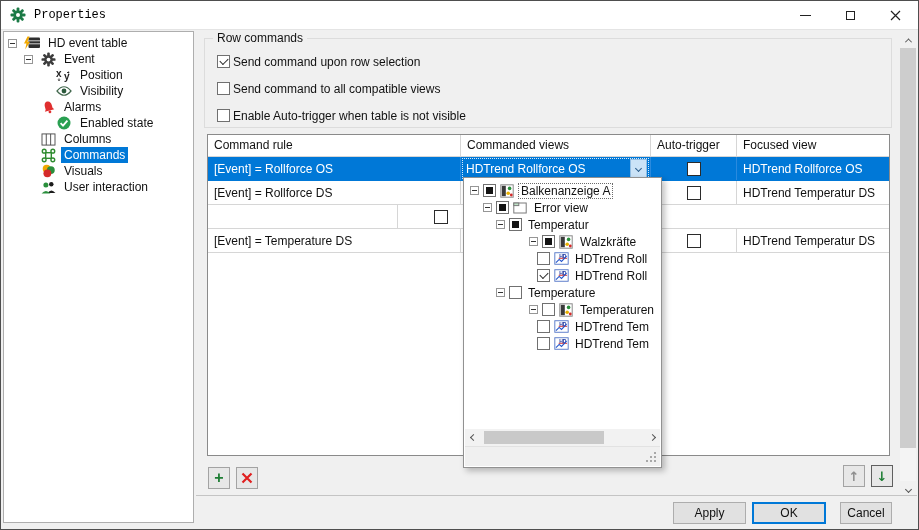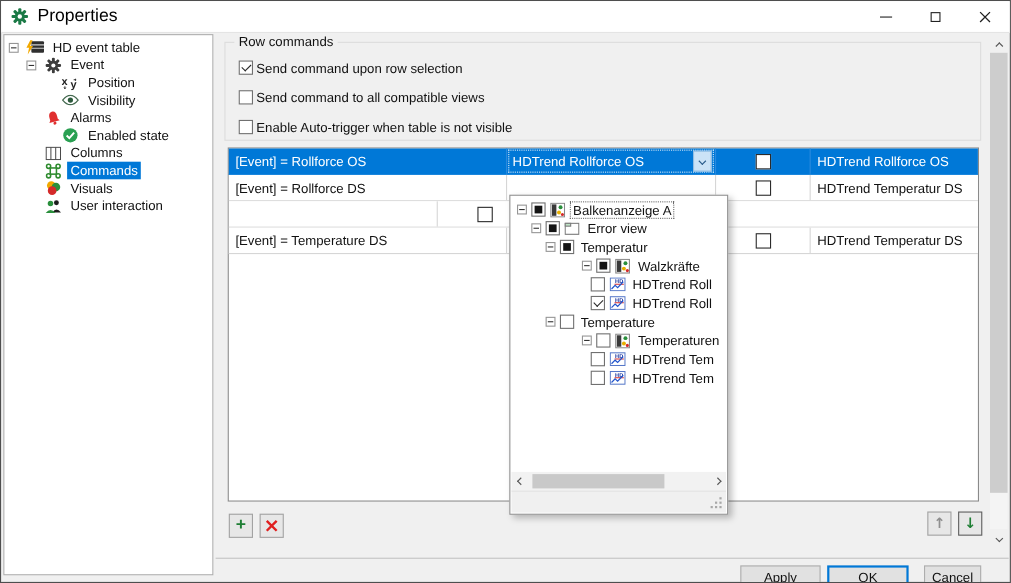"Properties" .titlebar .title { font-family: none -> Liberation Mono, monospace; font-size: 16px -> 12px }
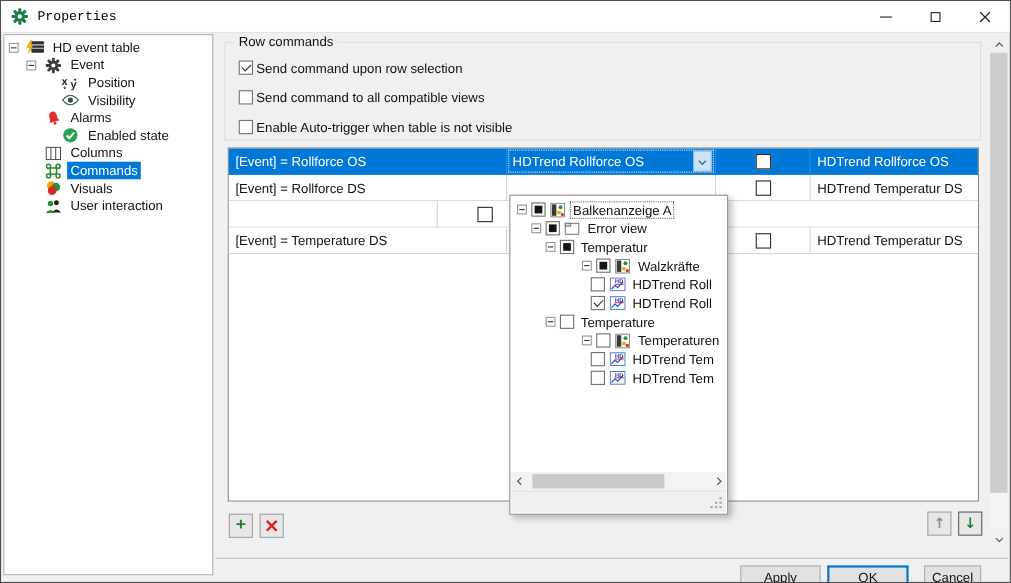"Command rule" div.thead { html: none -> <div> <div>Command rule</div> <div>Commanded views</div> <div>Auto-trigger</div> <div>Focused view</div> </div> }
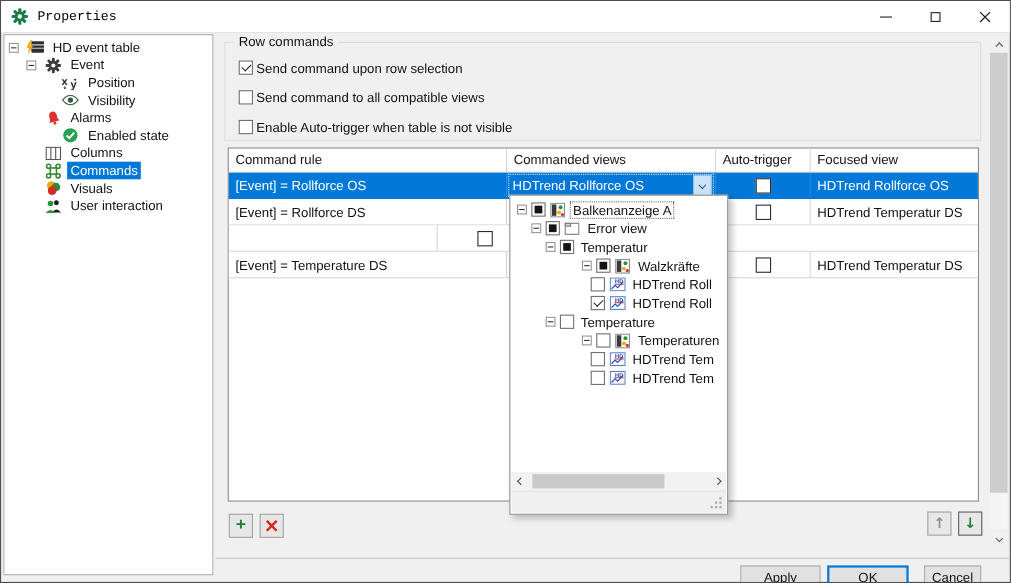"Apply" .footerbar { height: 21px -> 33px }
